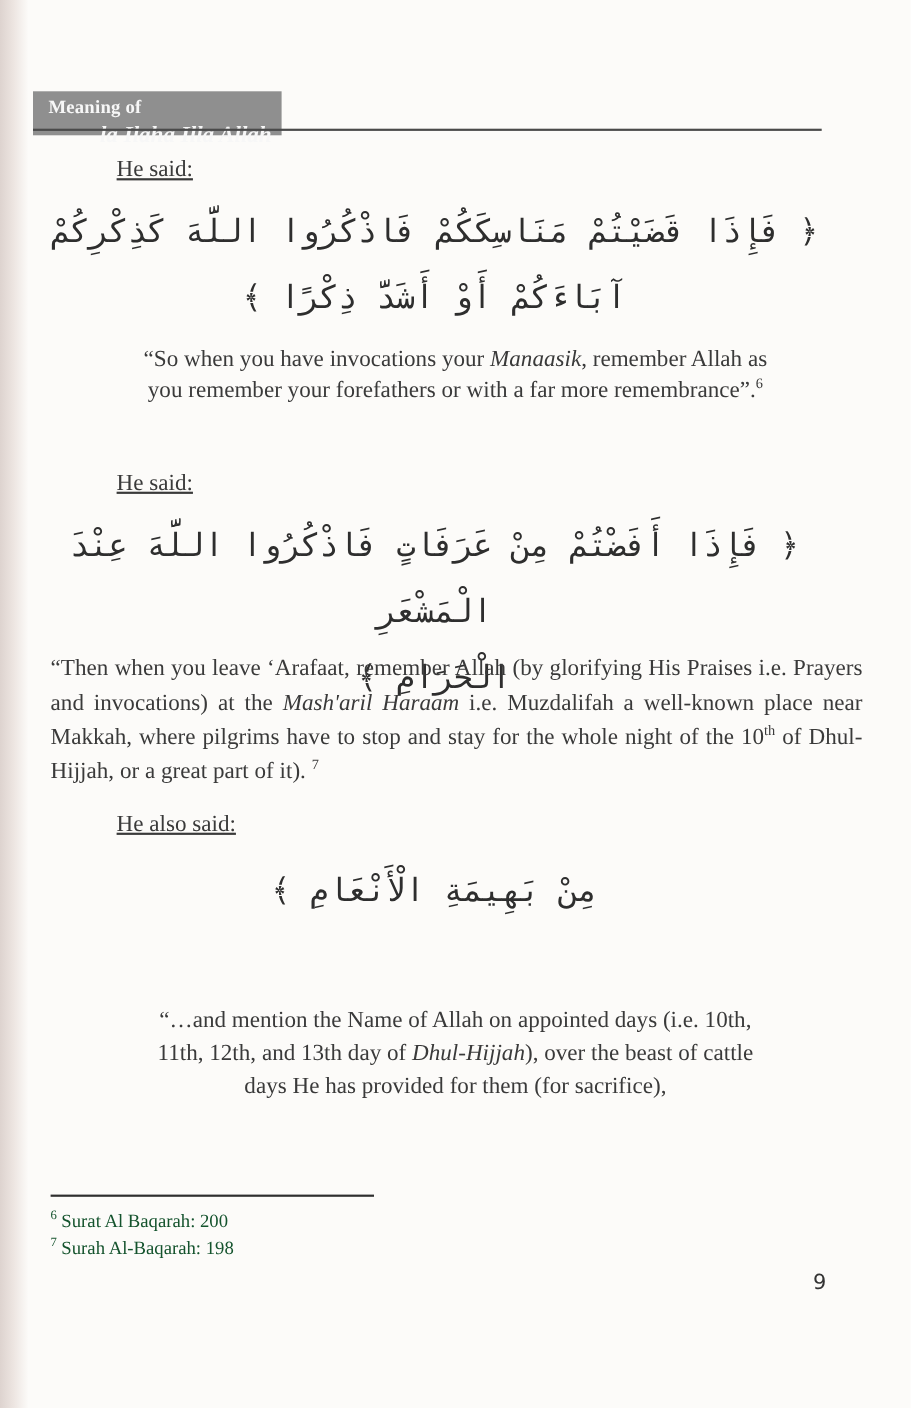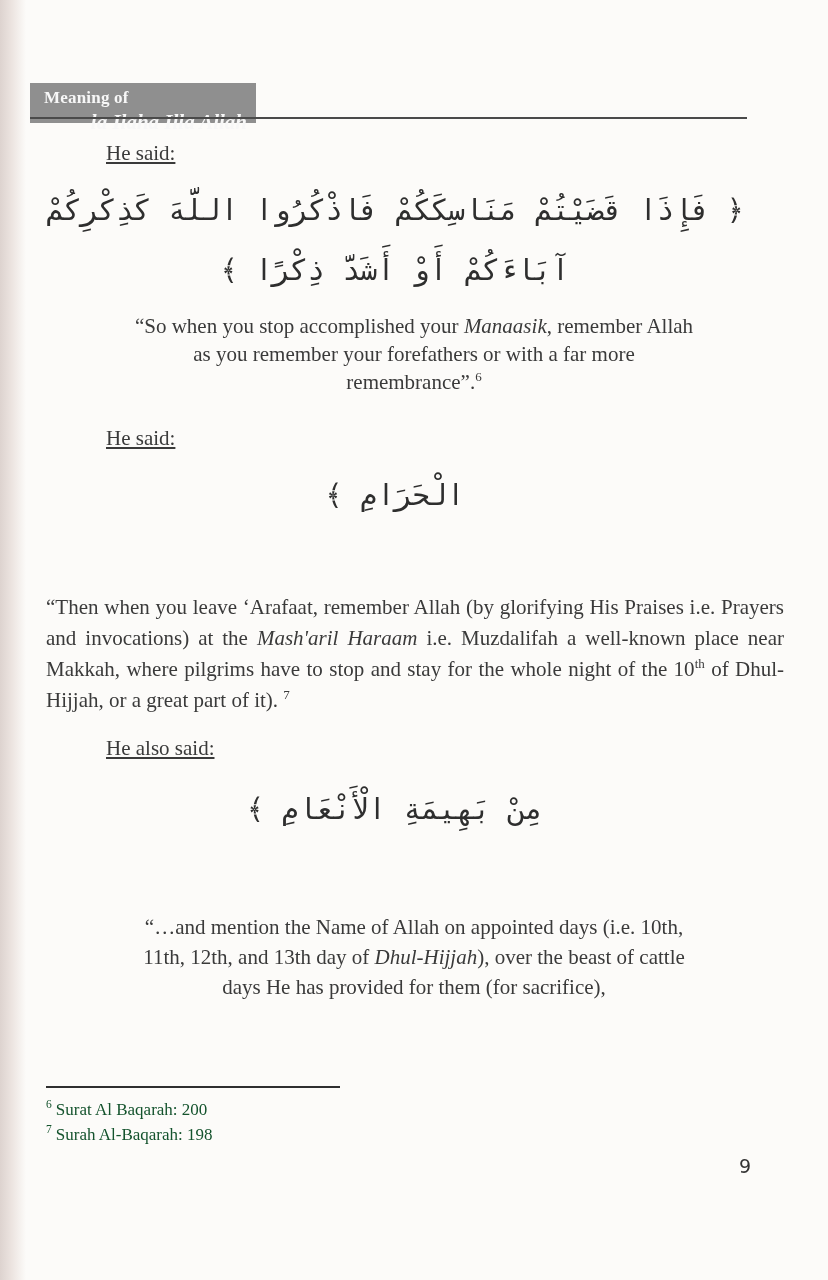"“So when you stop accomplished" span { text: stop accomplished -> have invocations }
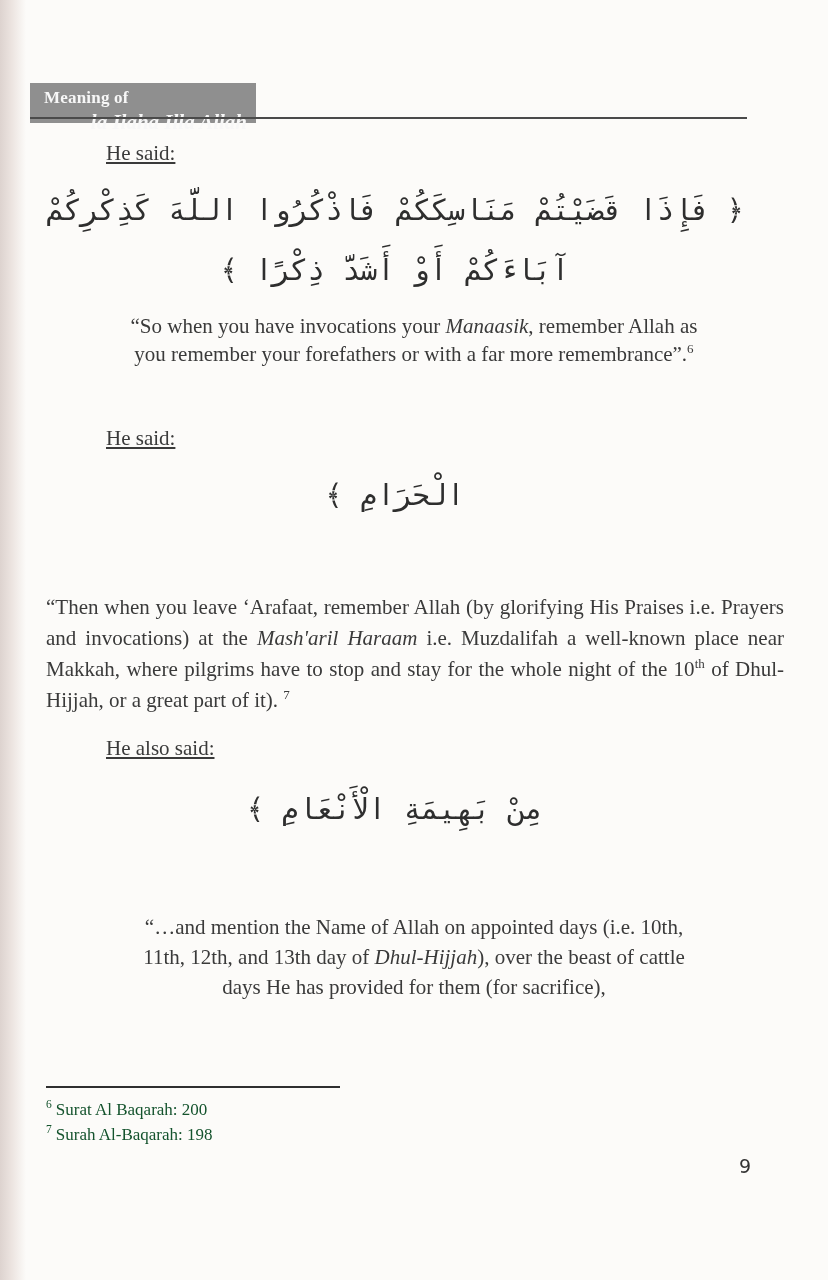"﴿ فَإِذَا أَفَضْتُمْ مِنْ عَرَفَاتٍ" div { html: none -> <div>﴿ فَإِذَا أَفَضْتُمْ مِنْ عَرَفَاتٍ فَاذْكُرُوا اللَّهَ عِنْدَ الْمَشْعَرِ</div> }
